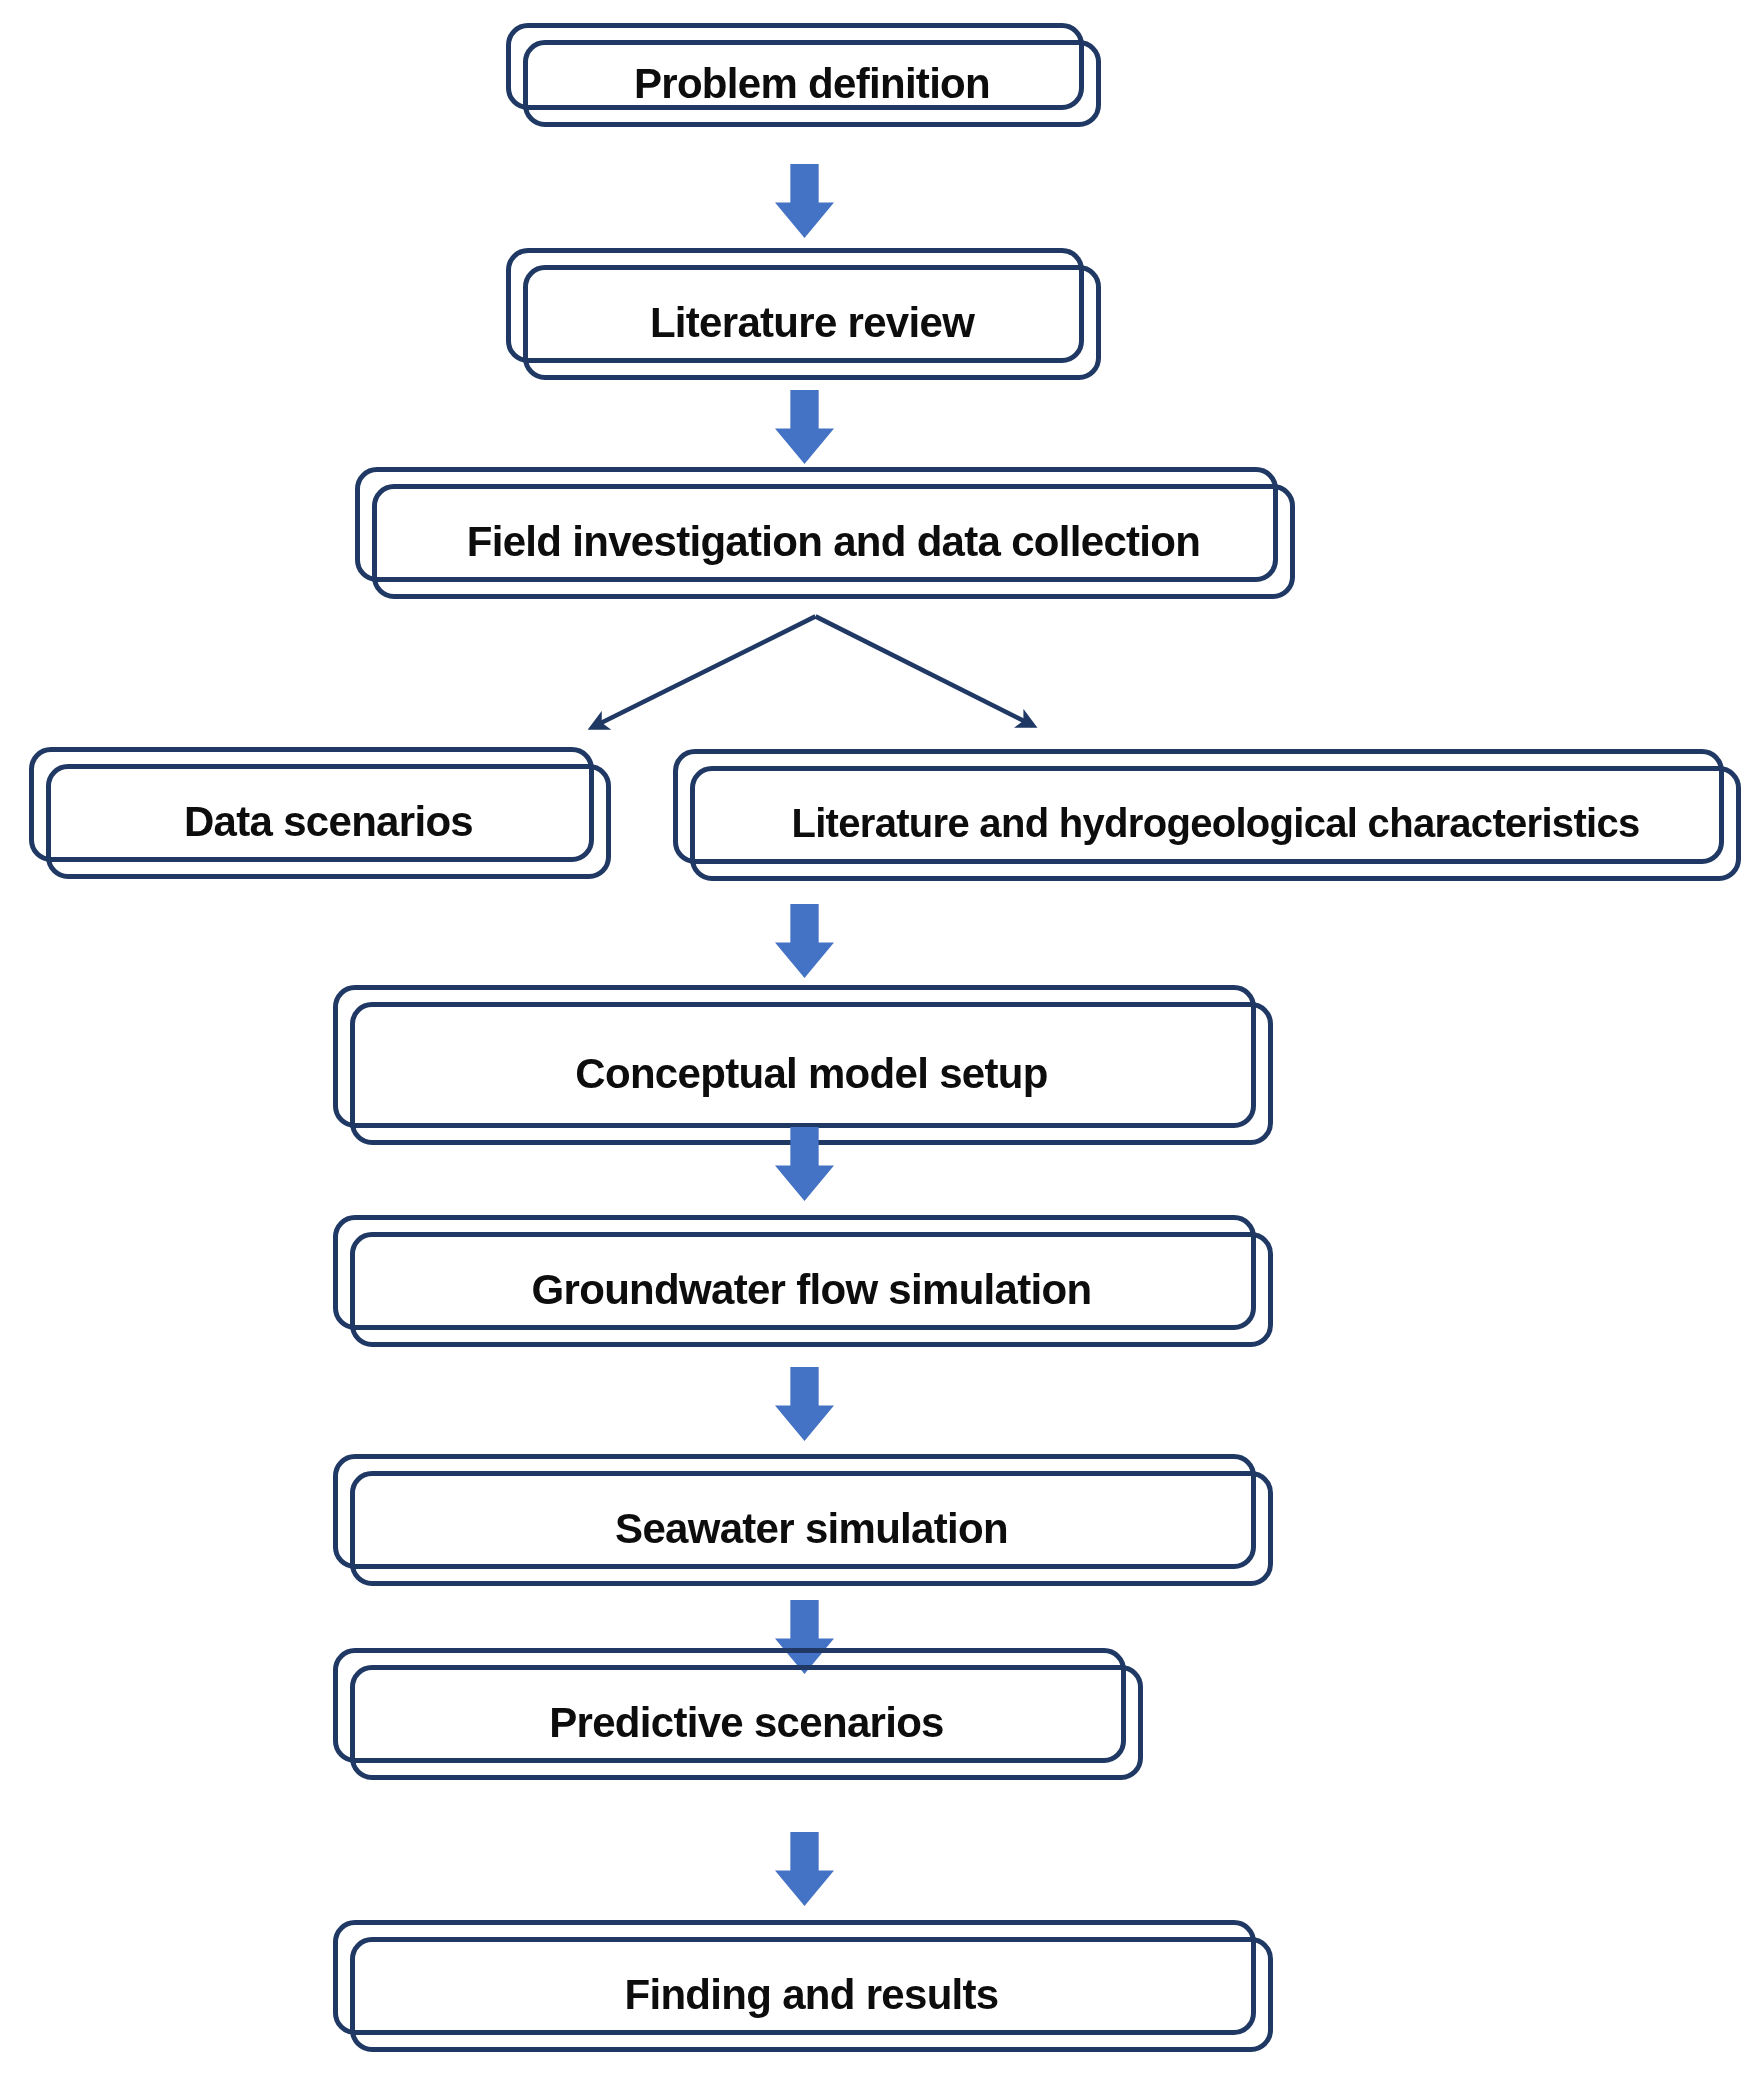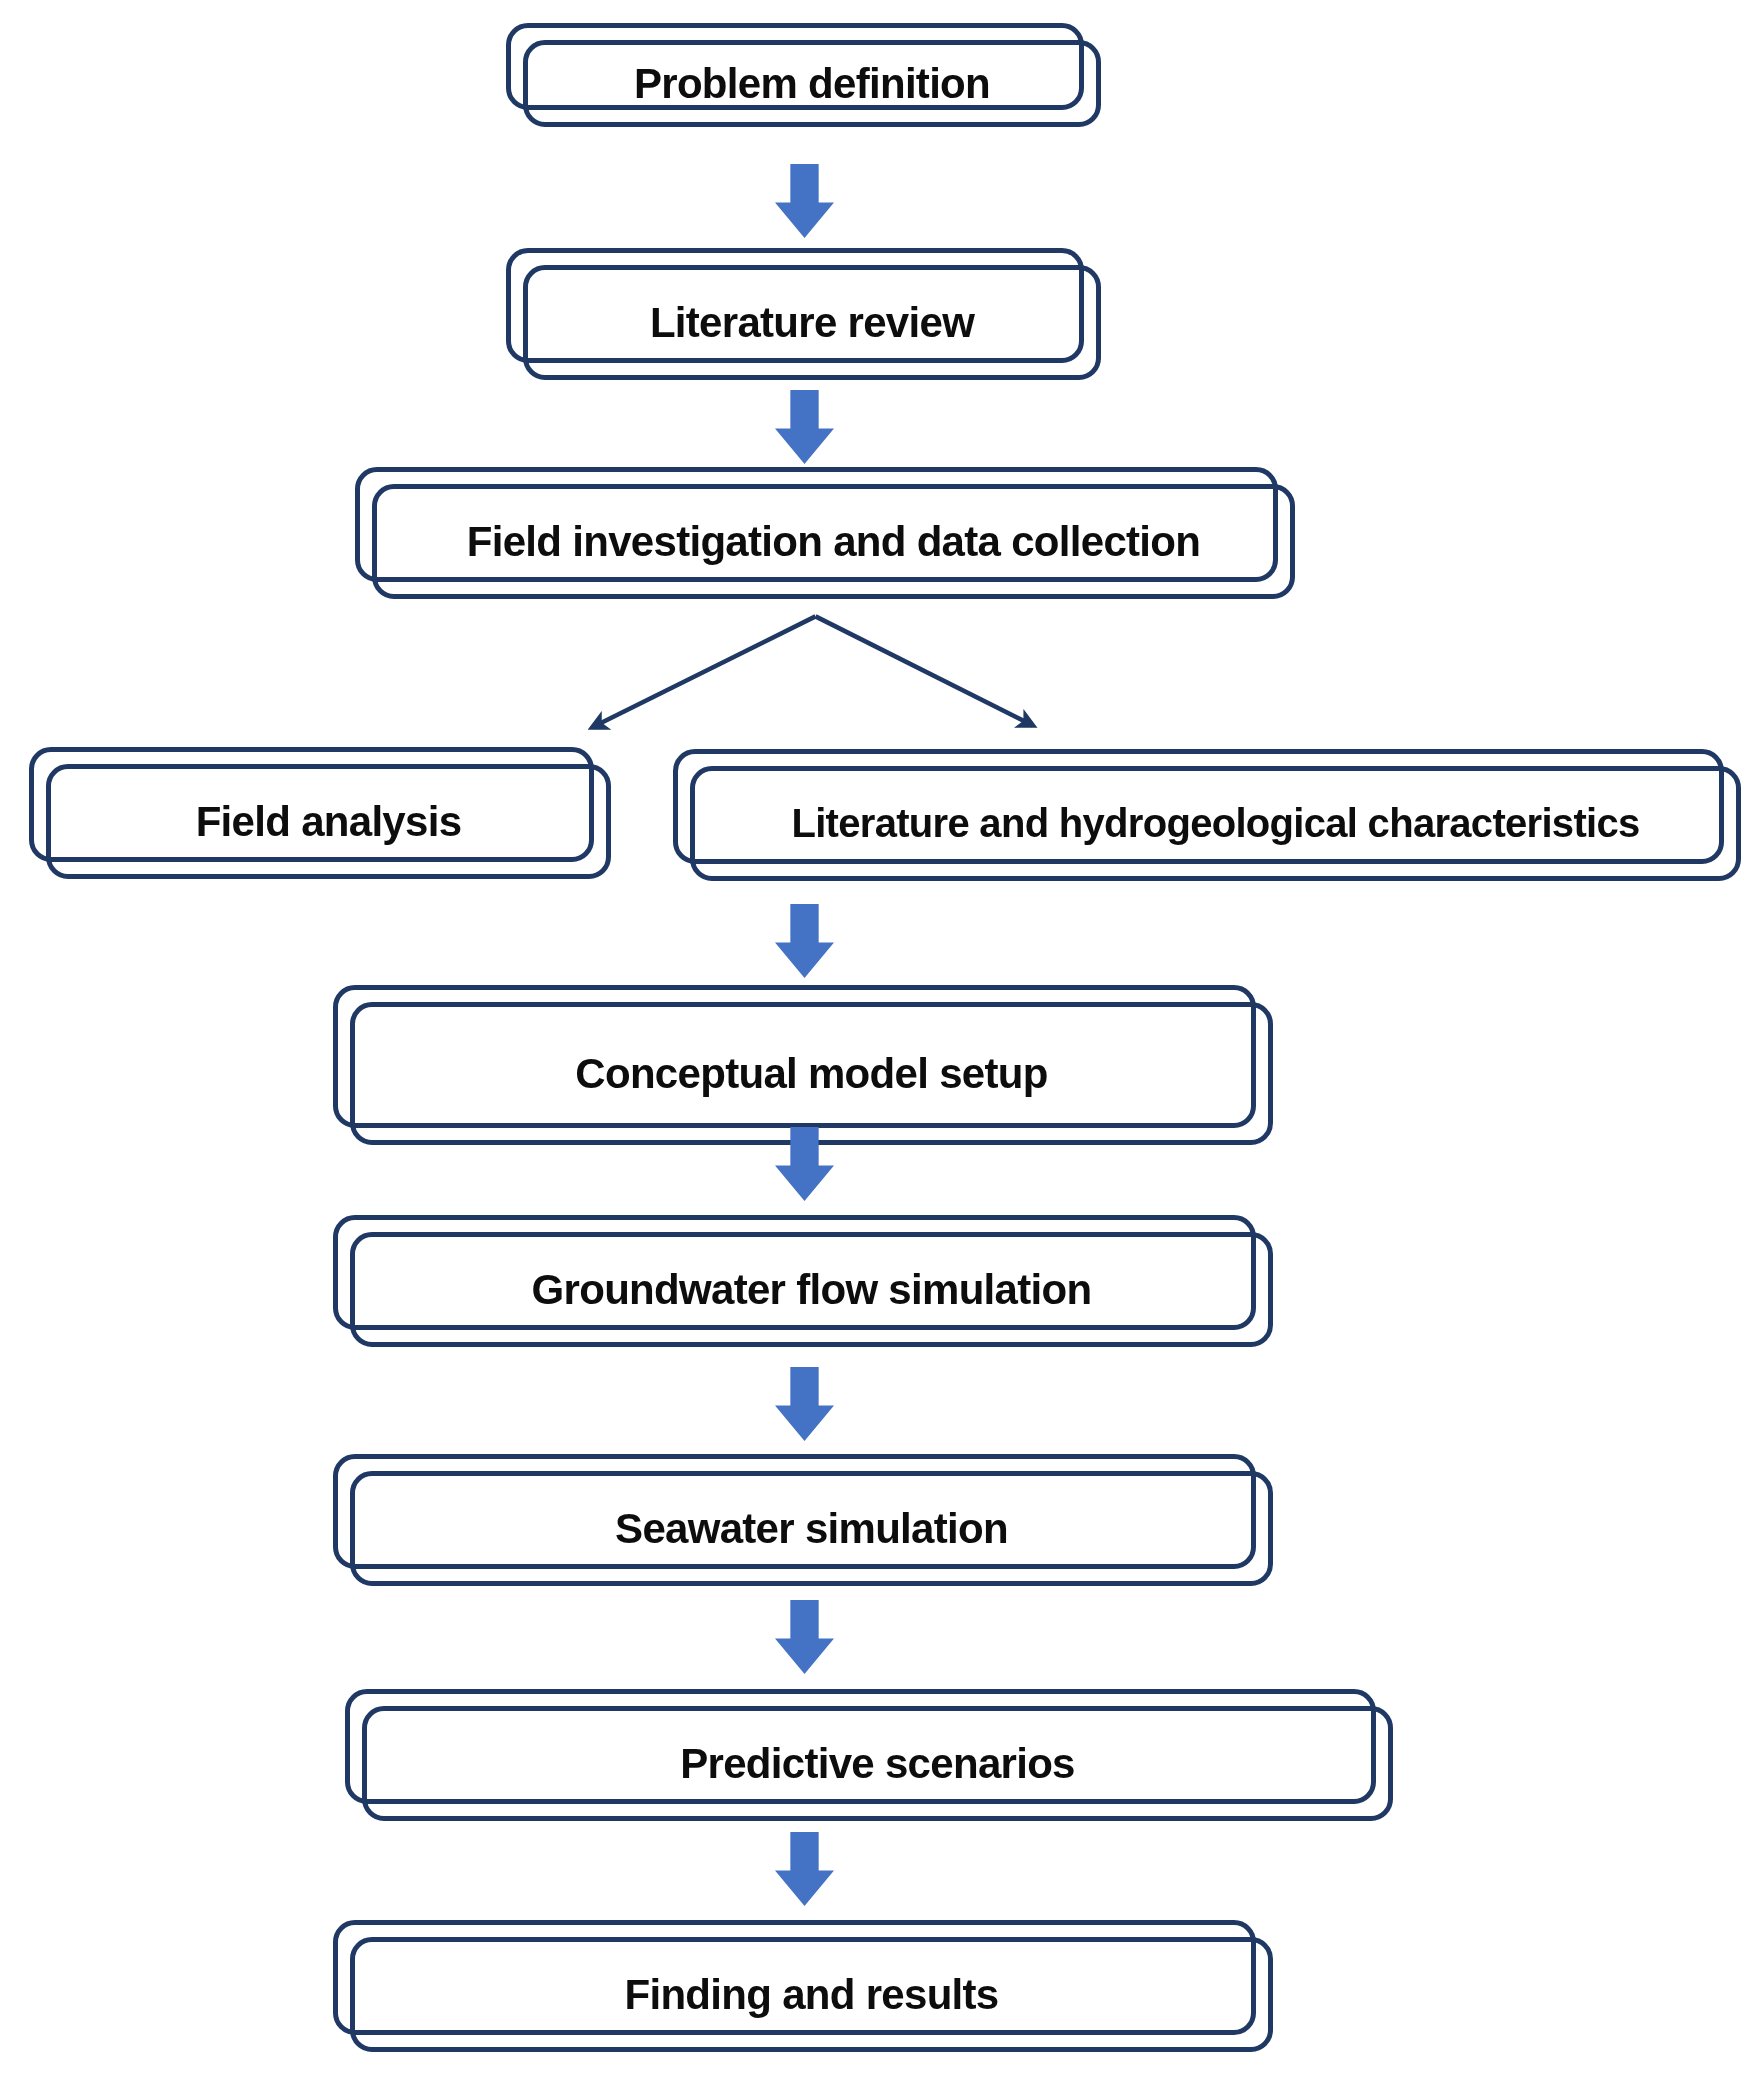"Field analysis" div.label { text: Field analysis -> Data scenarios }
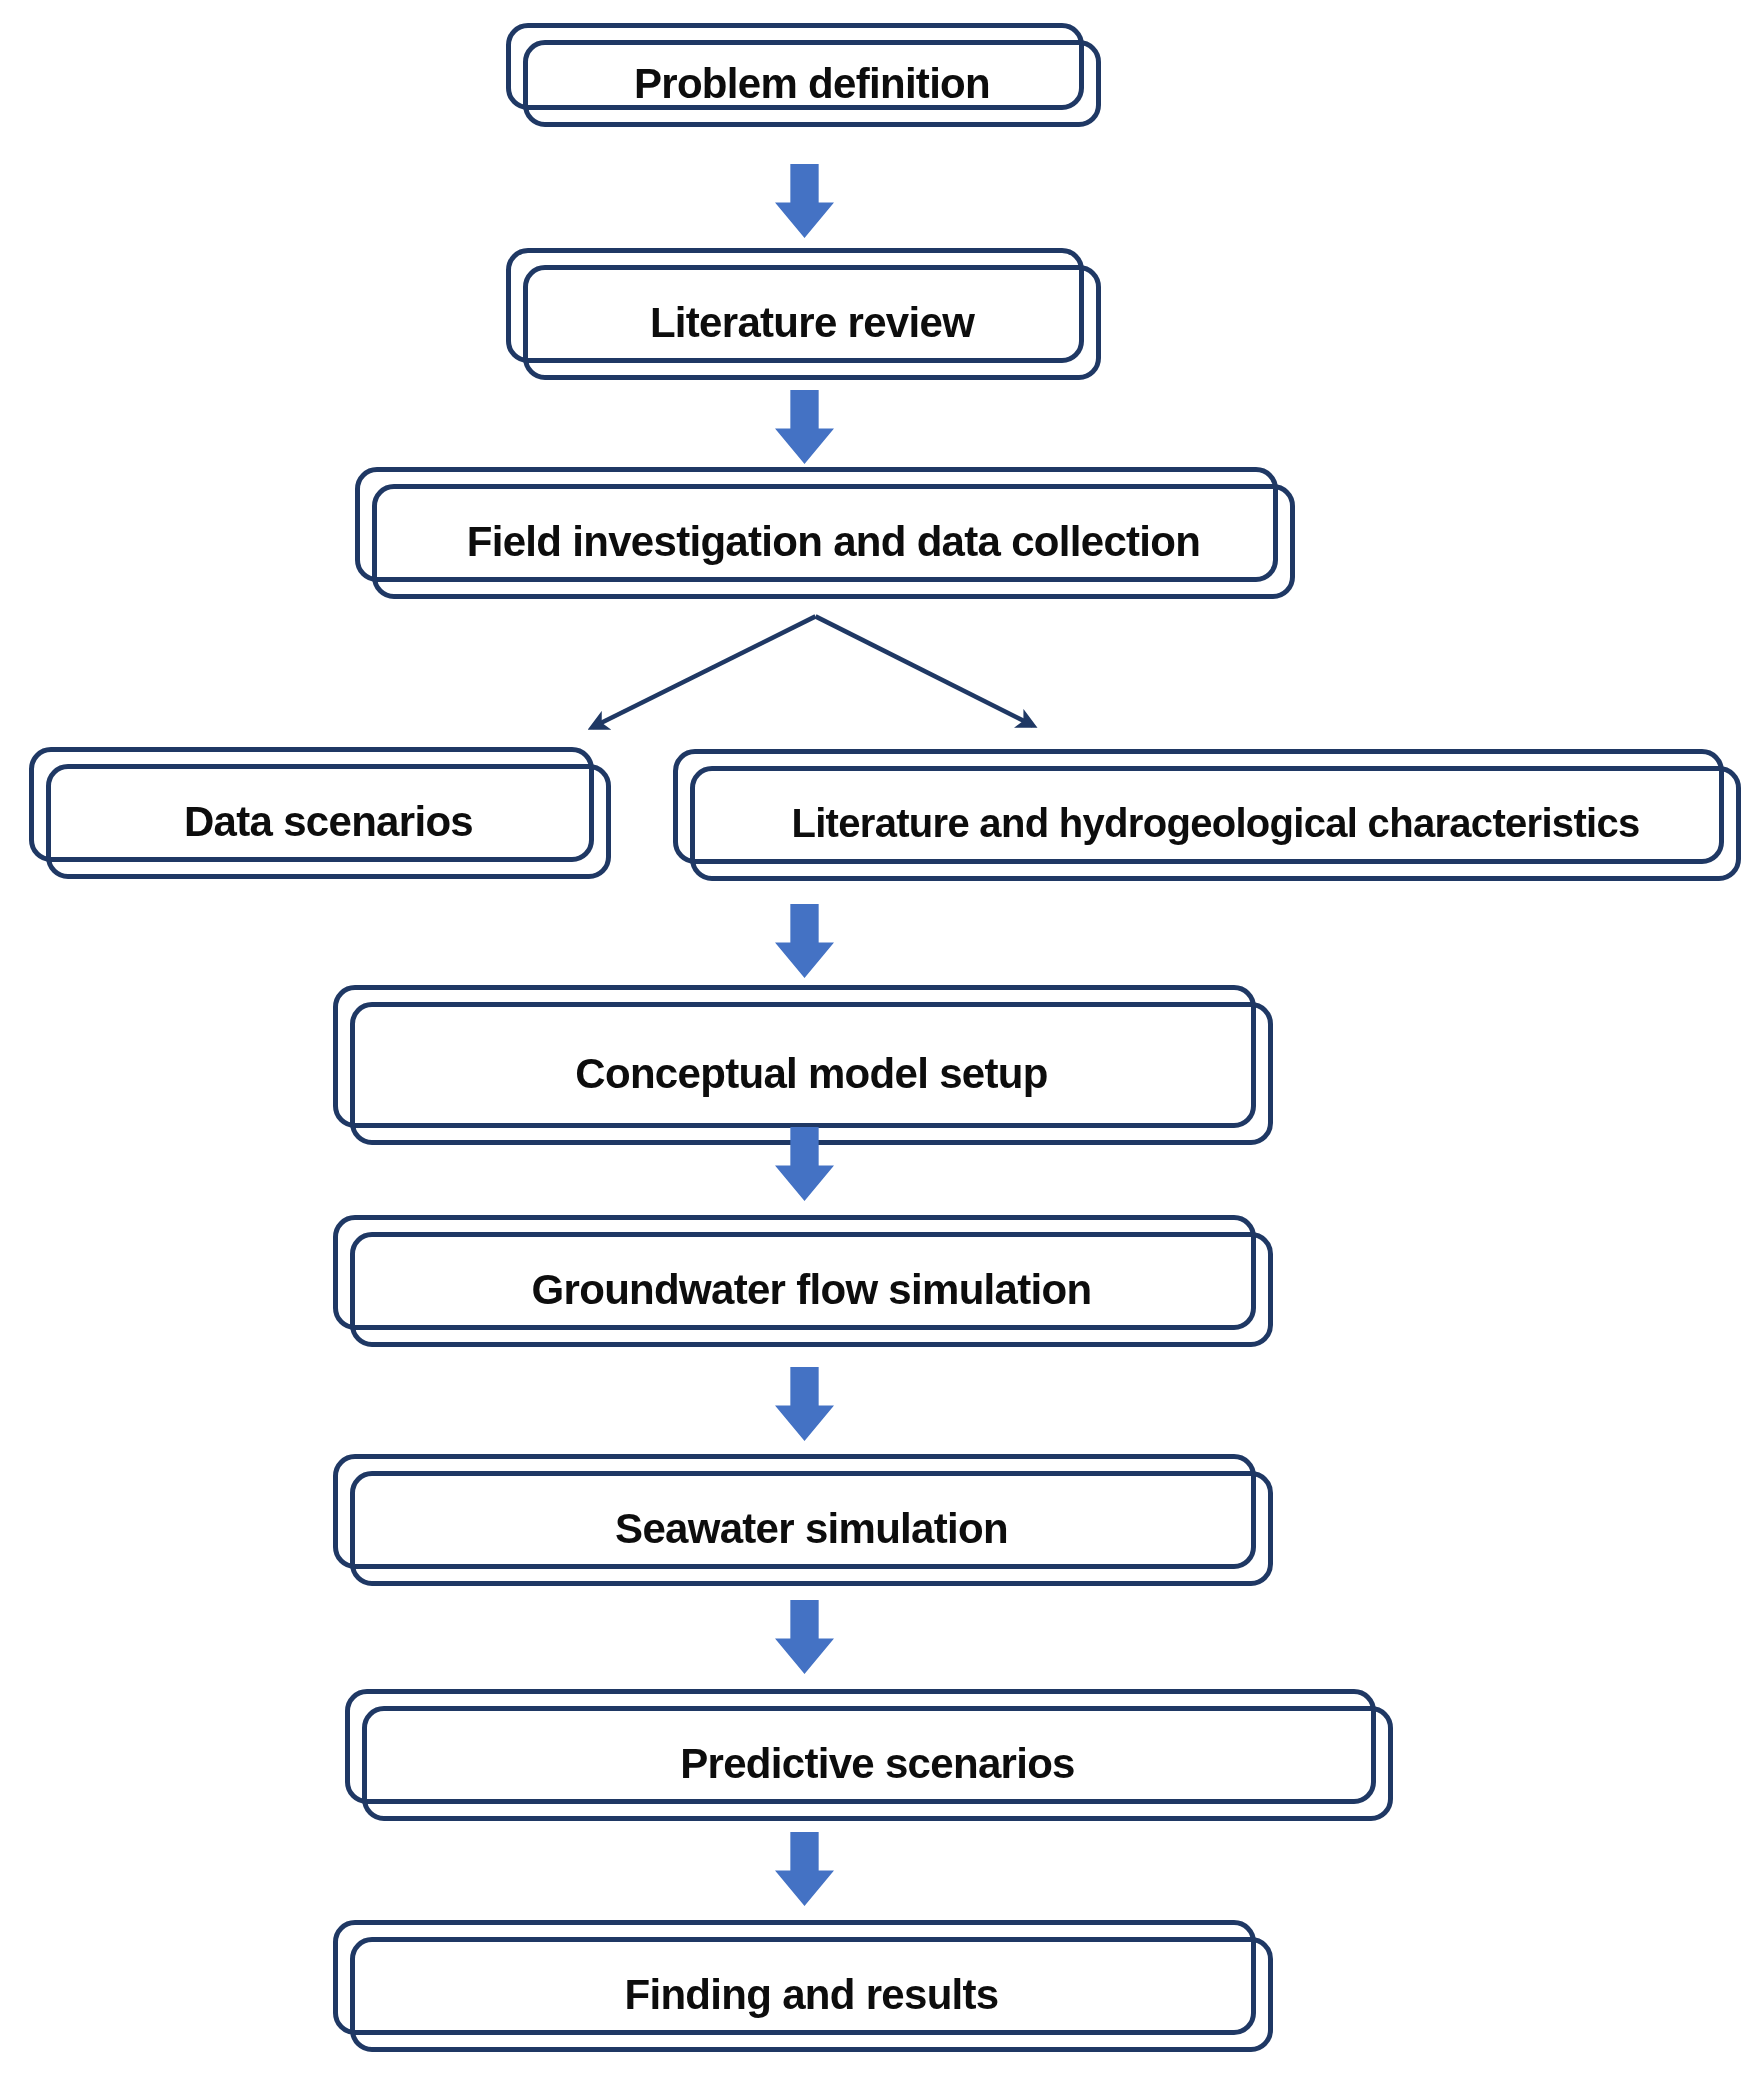"Predictive scenarios" div.box { margin-left: 12px -> none; top: 1689px -> 1648px; width: 1048px -> 810px }
